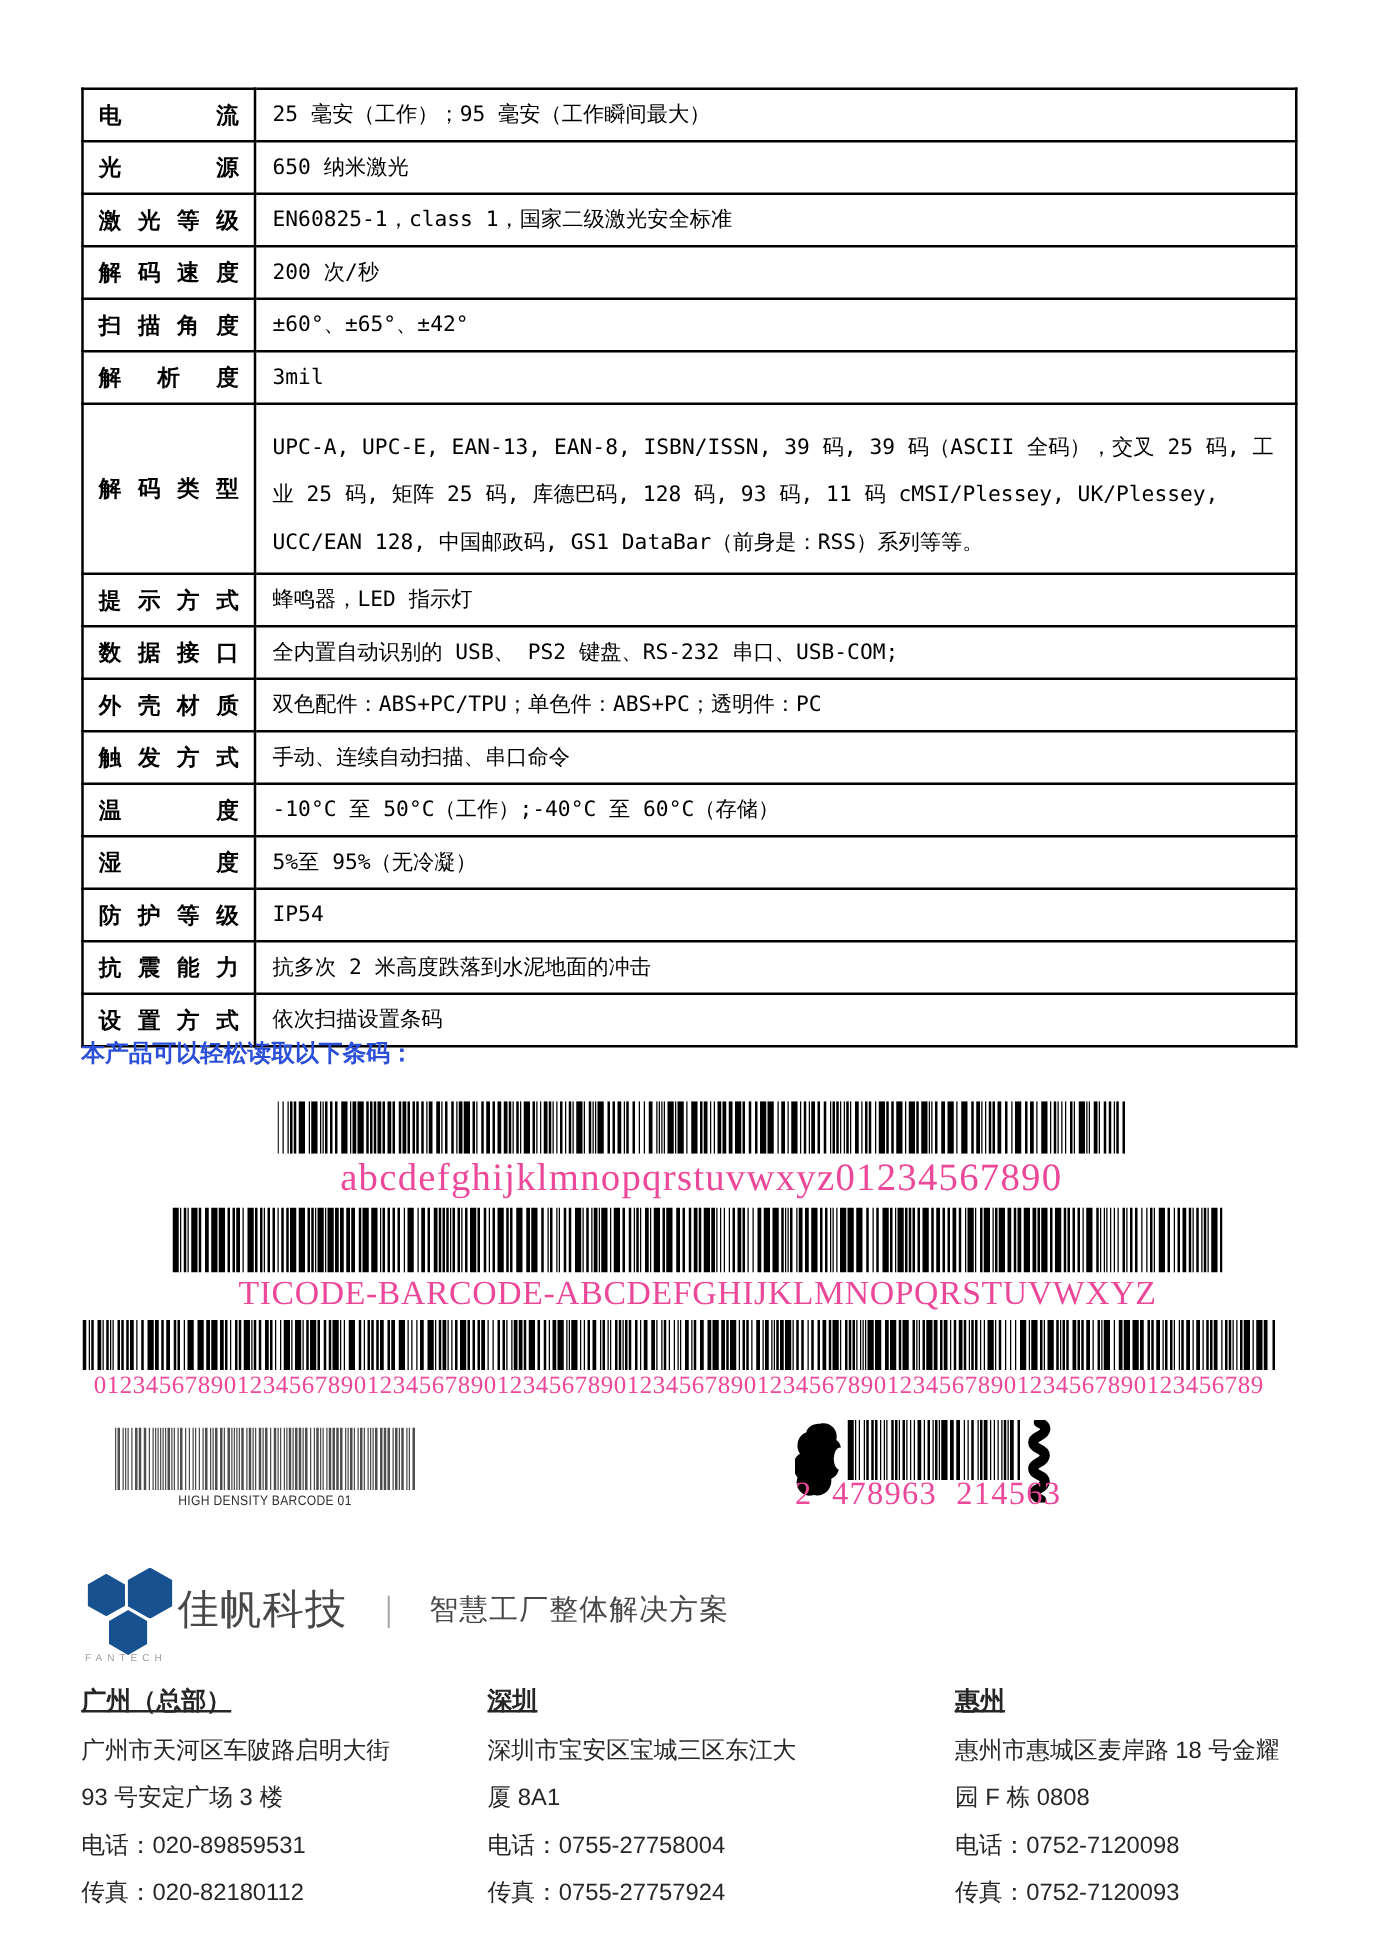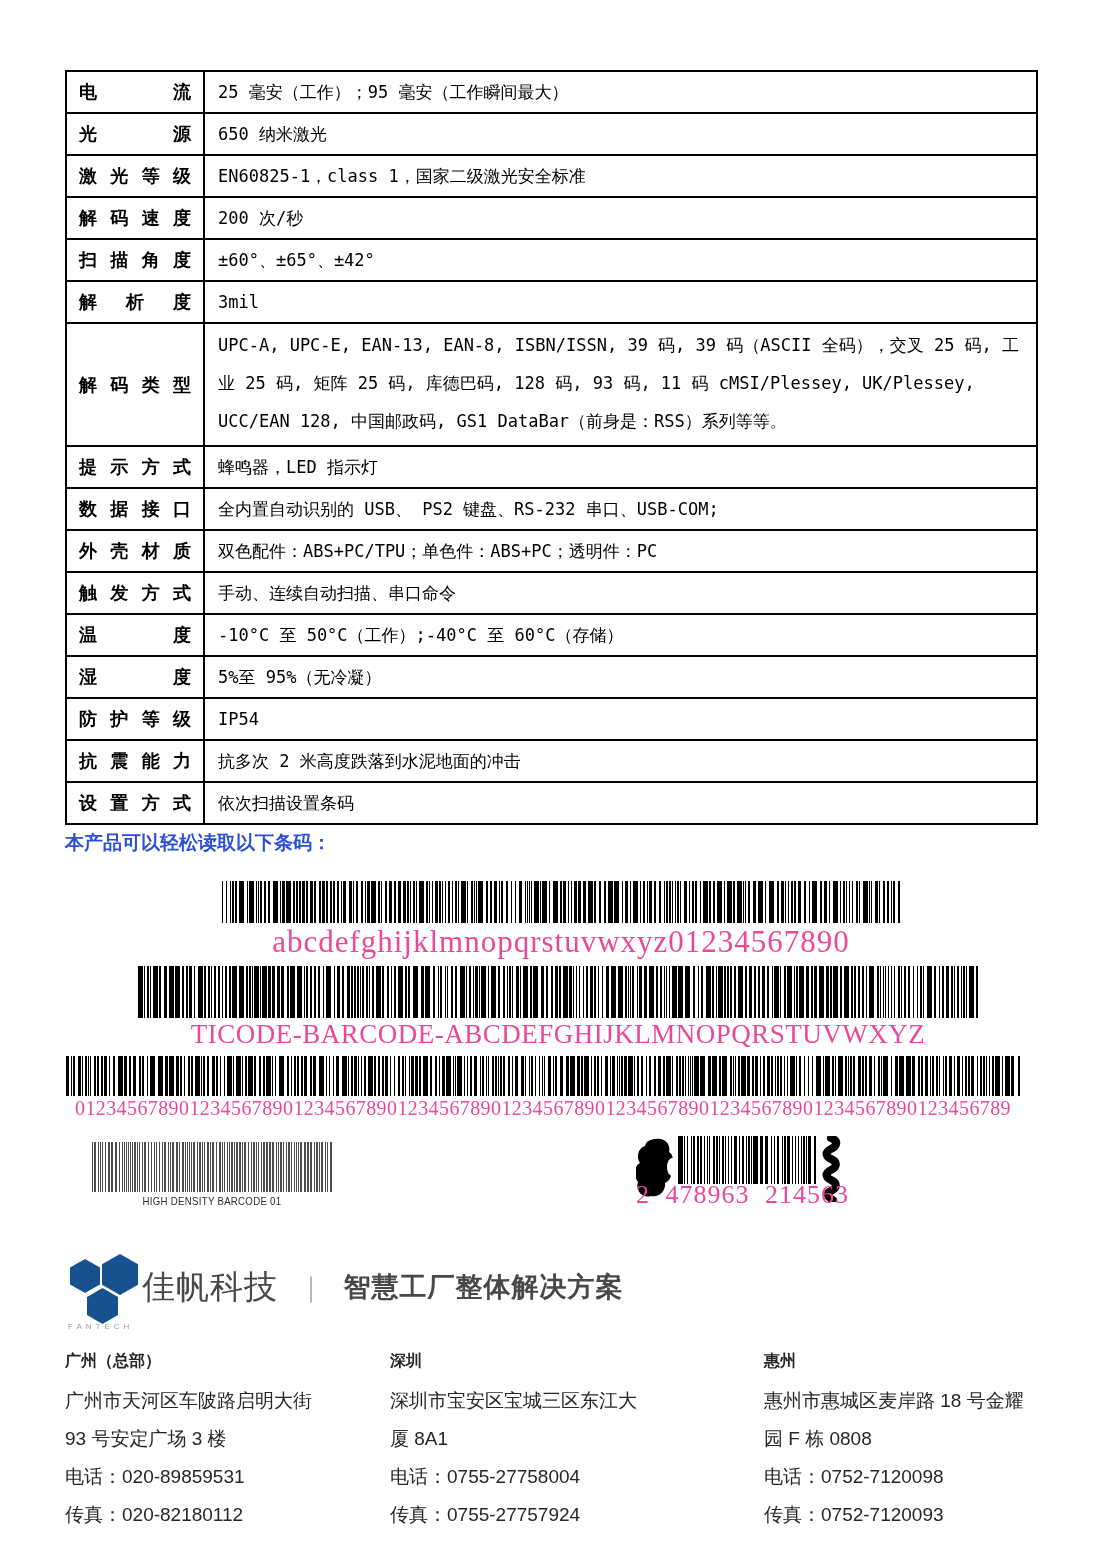"UPC-A, UPC-E, EAN-13, EAN-8, ISBN/ISSN," .spec-table tr.multi td.val { padding-top: 2px -> 15px }
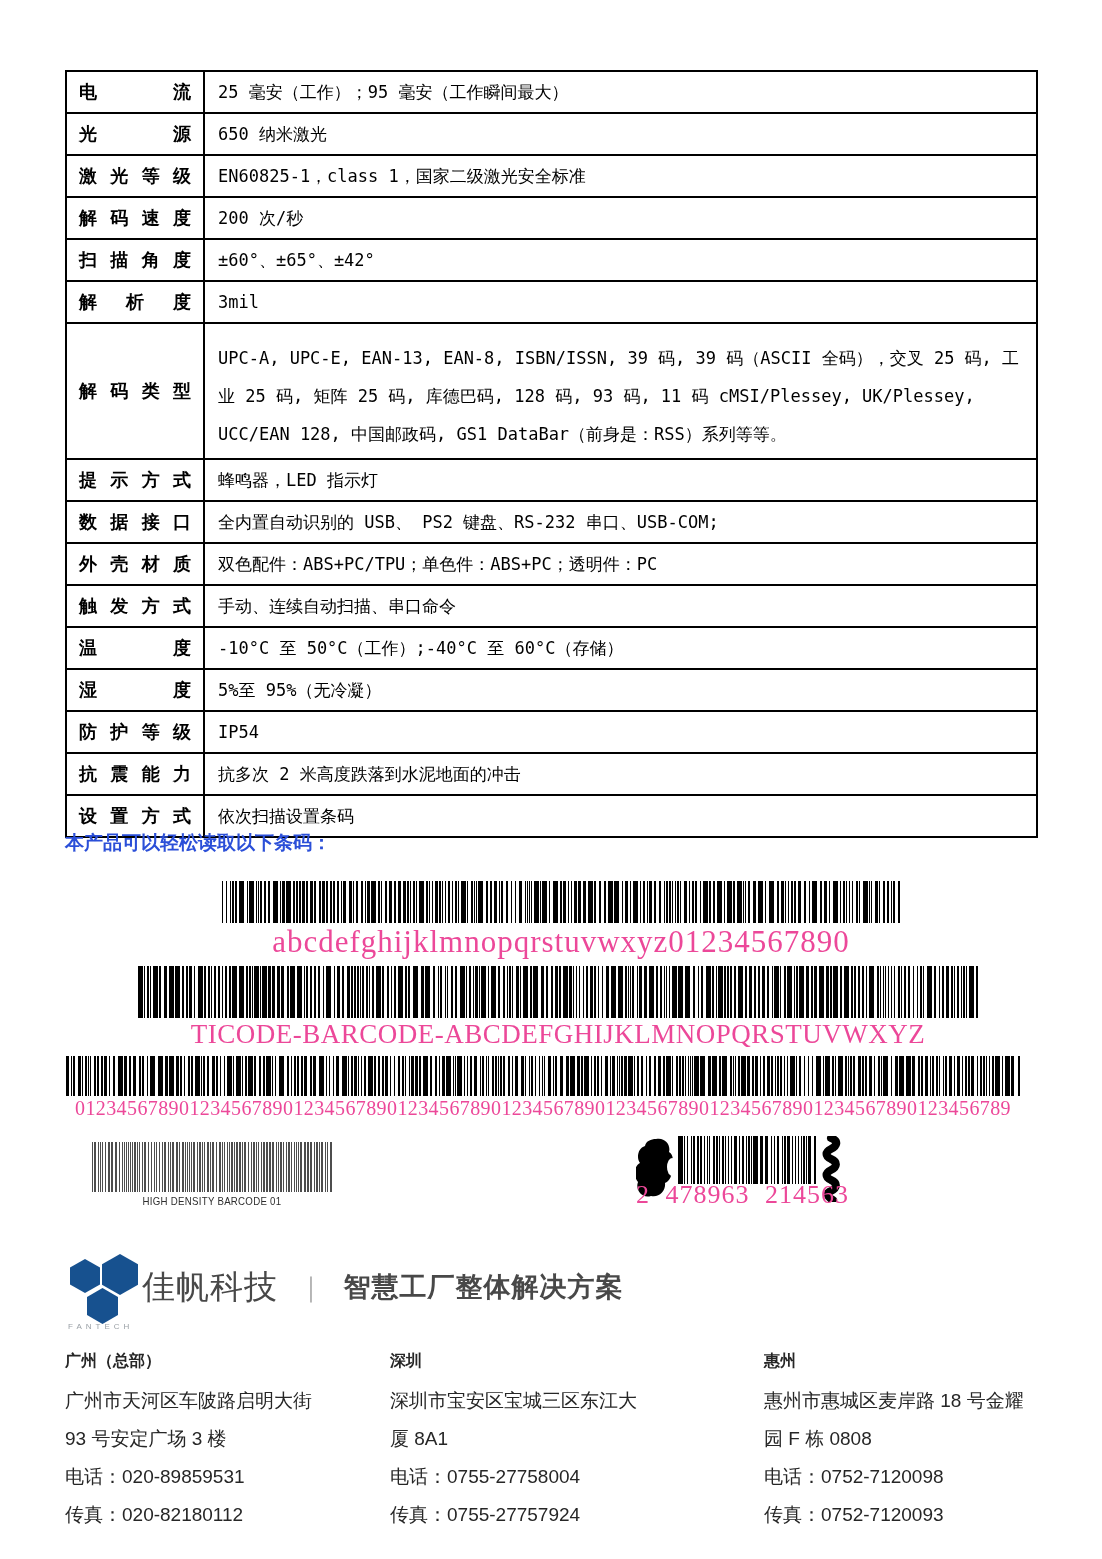"智慧工厂整体解决方案" .logo-tagline { font-size: 27px -> 23px; font-weight: bold -> none }
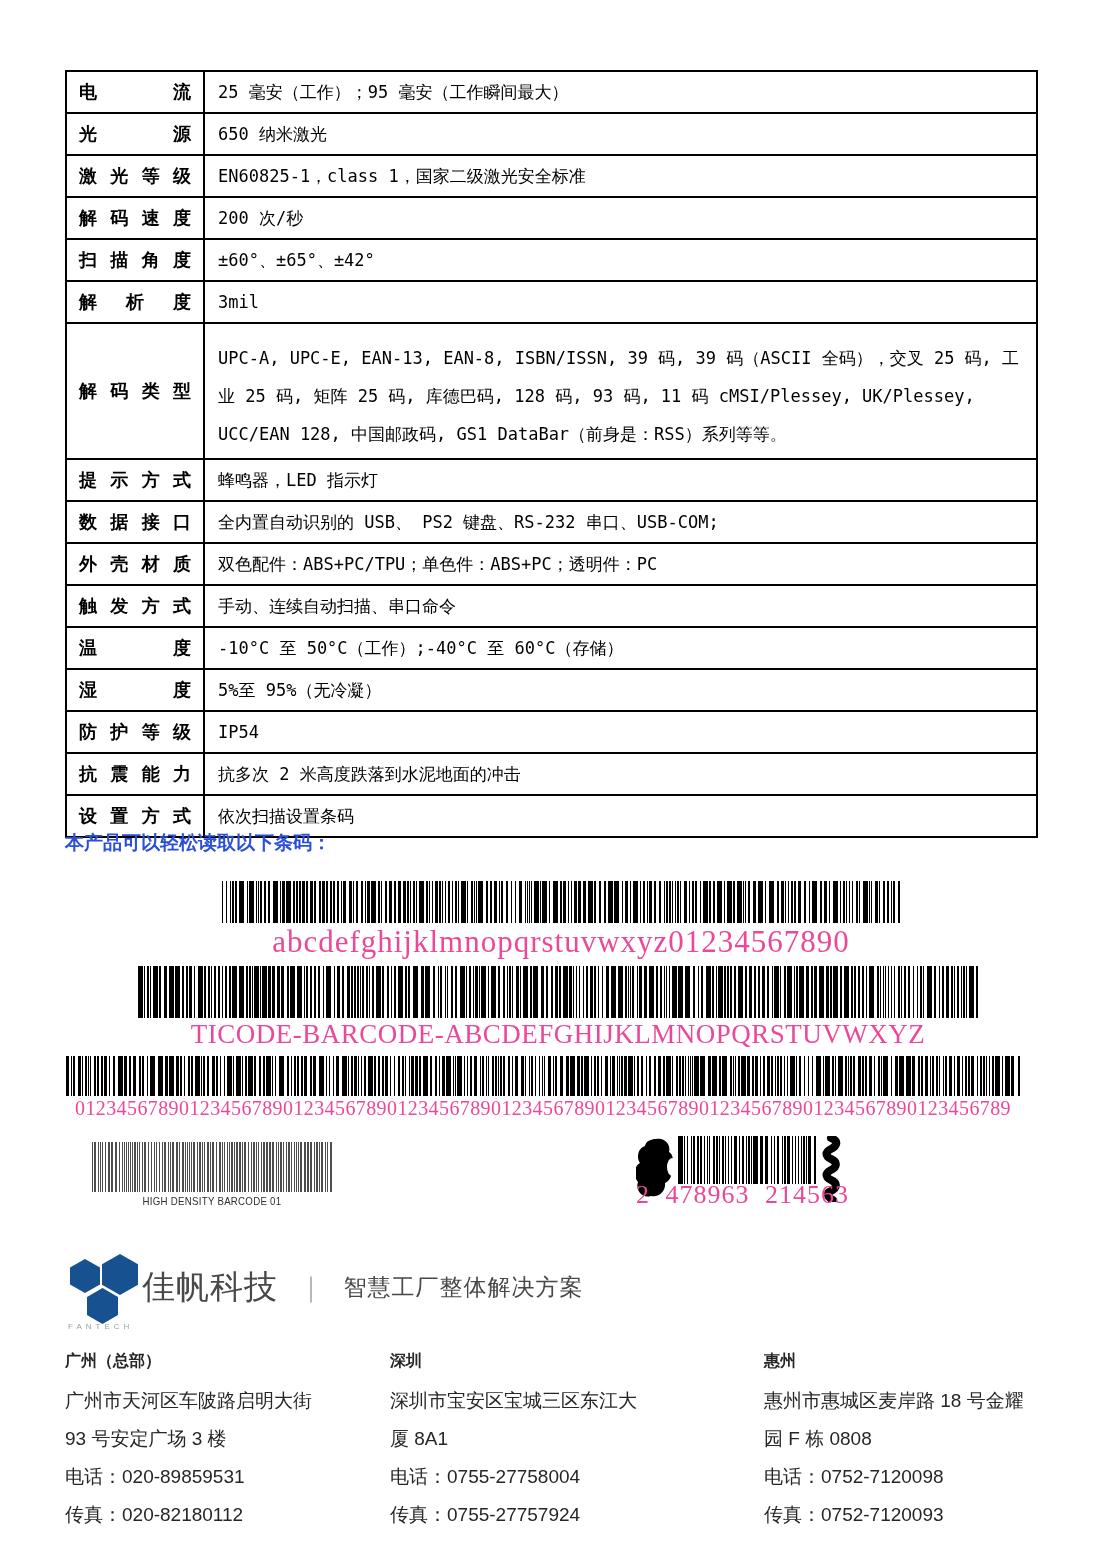"广州（总部）" .office-name { font-size: 16px -> 20px; text-decoration: none -> underline }
